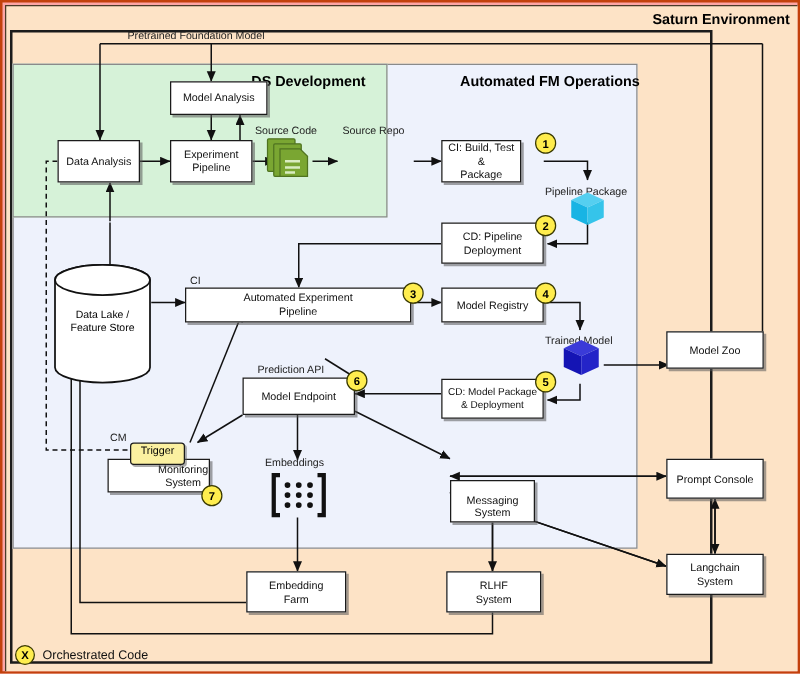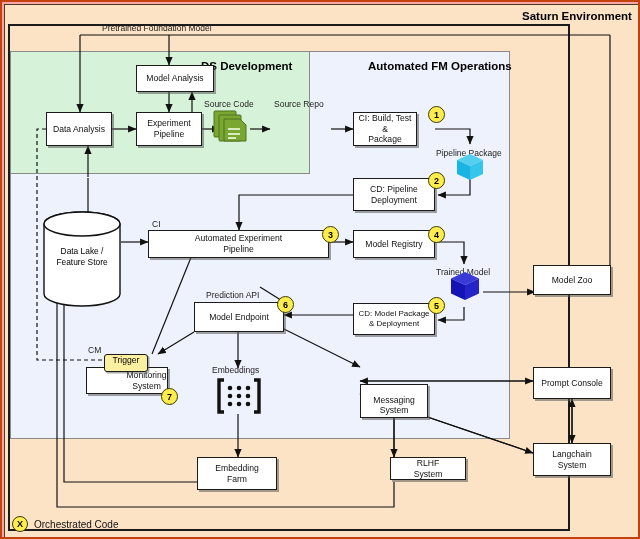"RLHF" div.node { height: 23px -> 33px; margin-left: 33px -> none }
